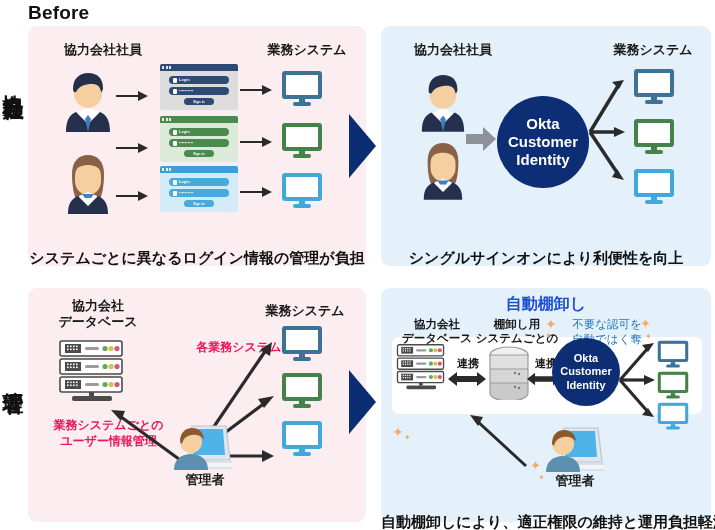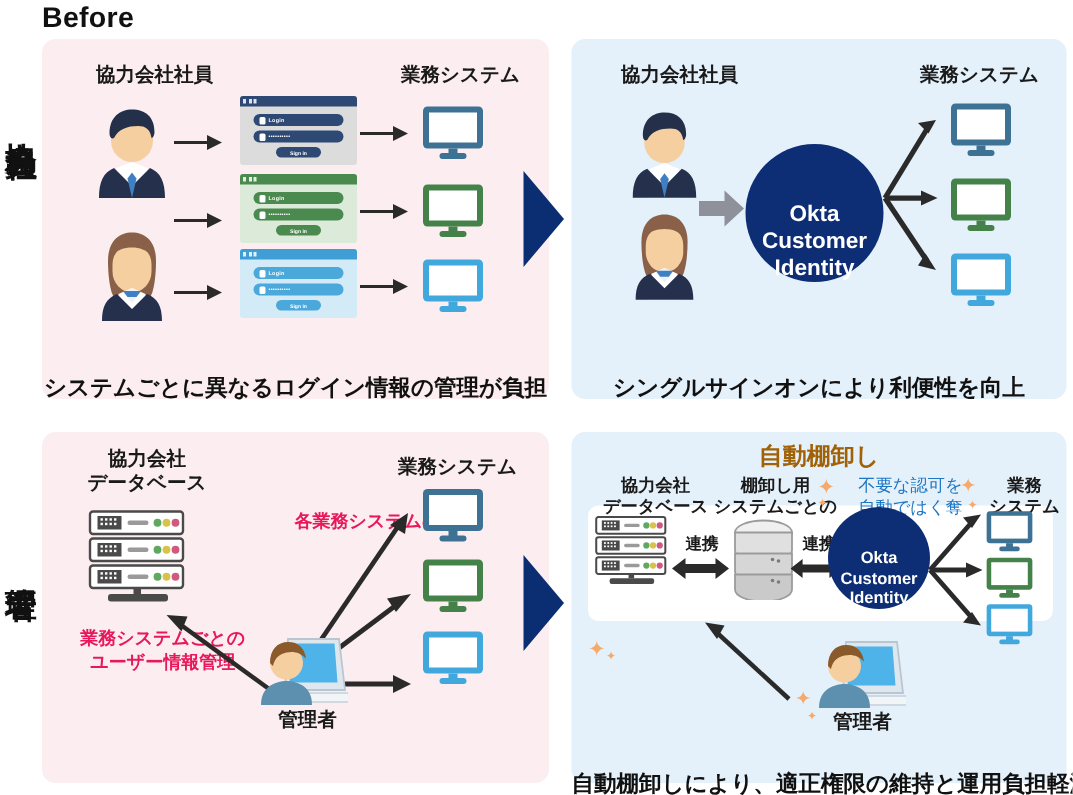"Okta" .okta-circle { align-items: flex-end -> center }
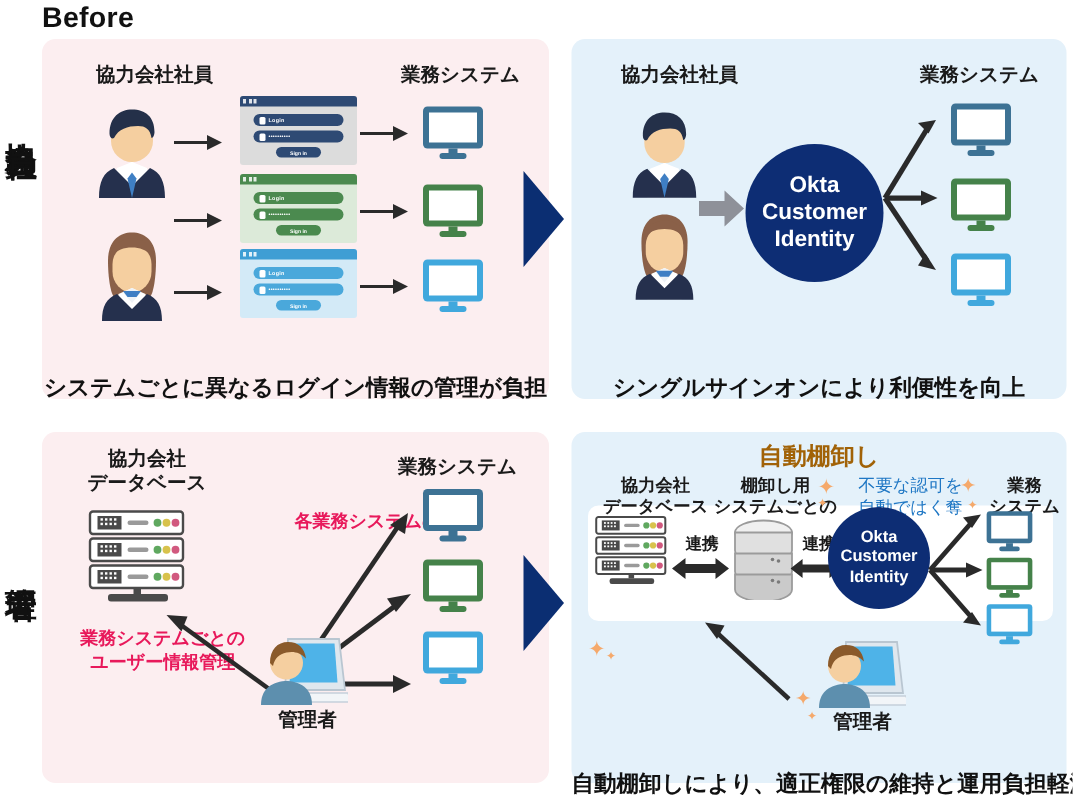"自動棚卸し" .title-blue { color: #a16207 -> #1d4ed8 }
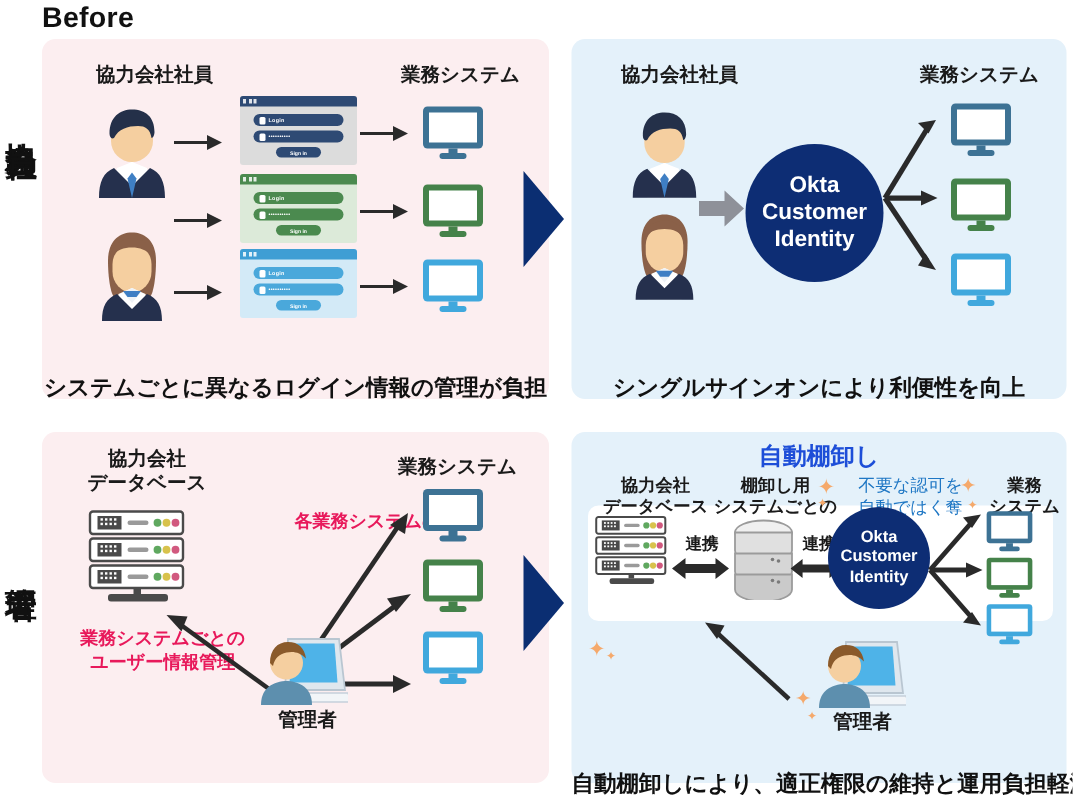"業務" div.cap { html: <div> <div>業務</div> <div>システム</div> </div> -> none }
